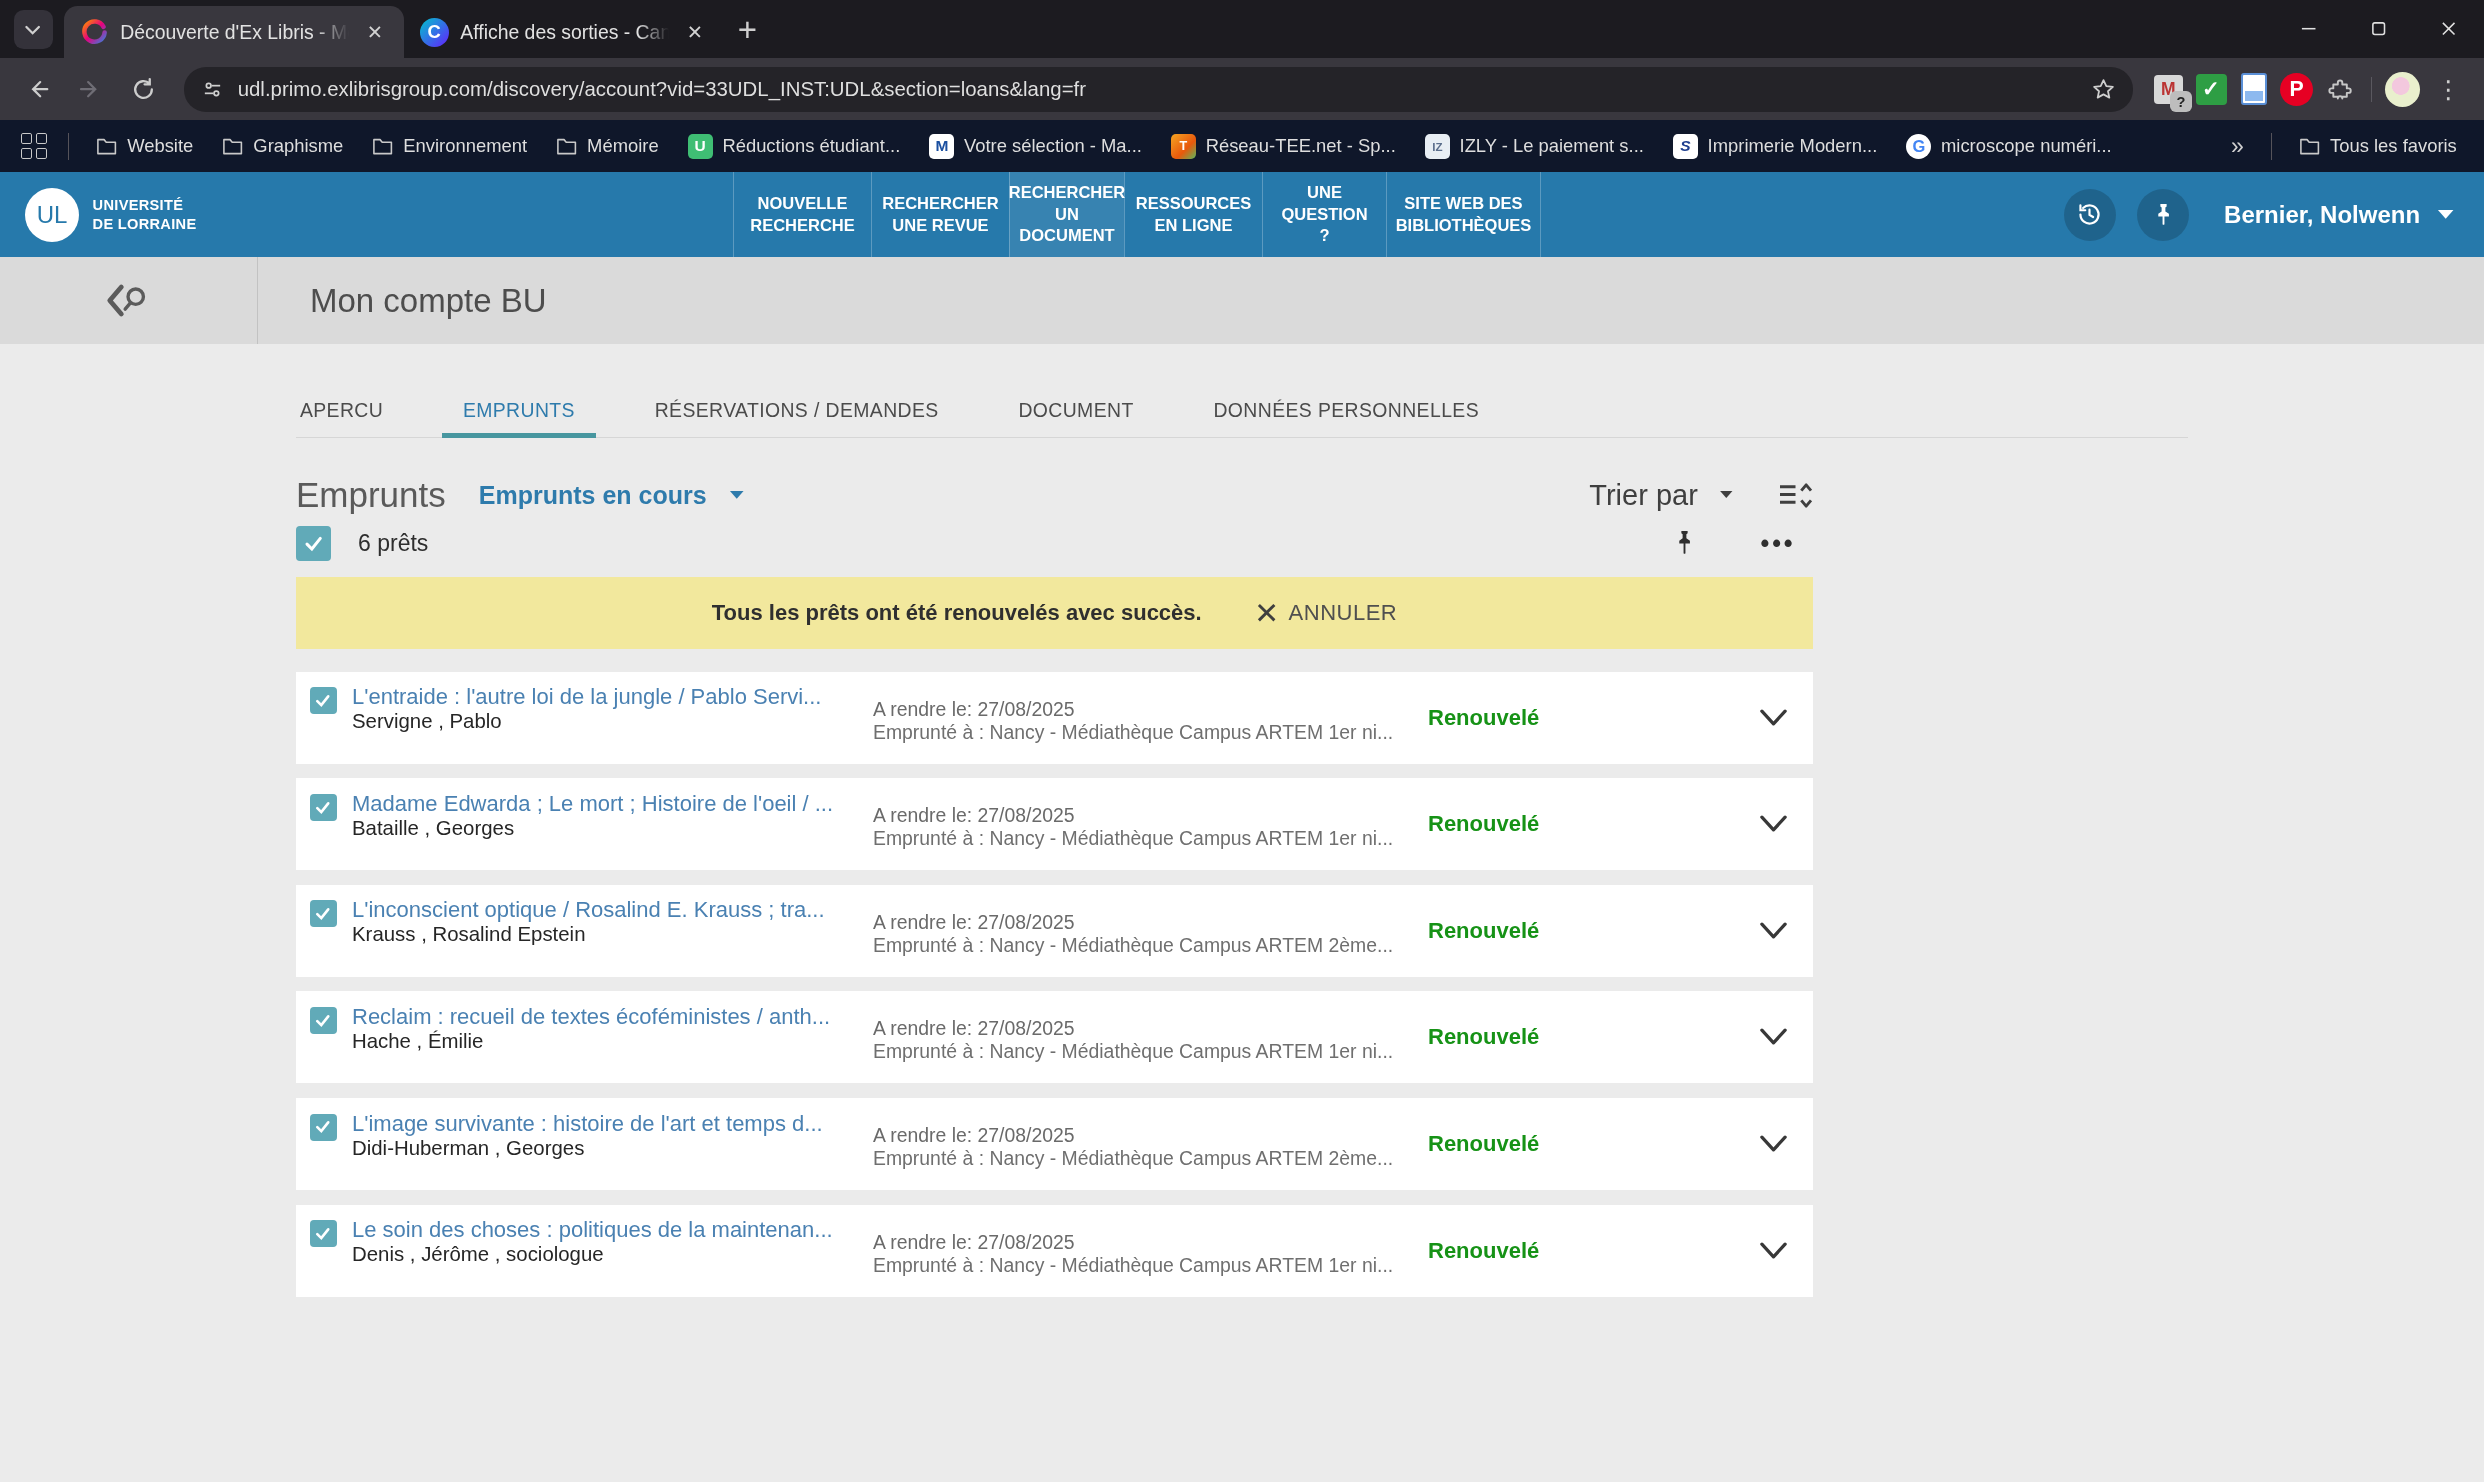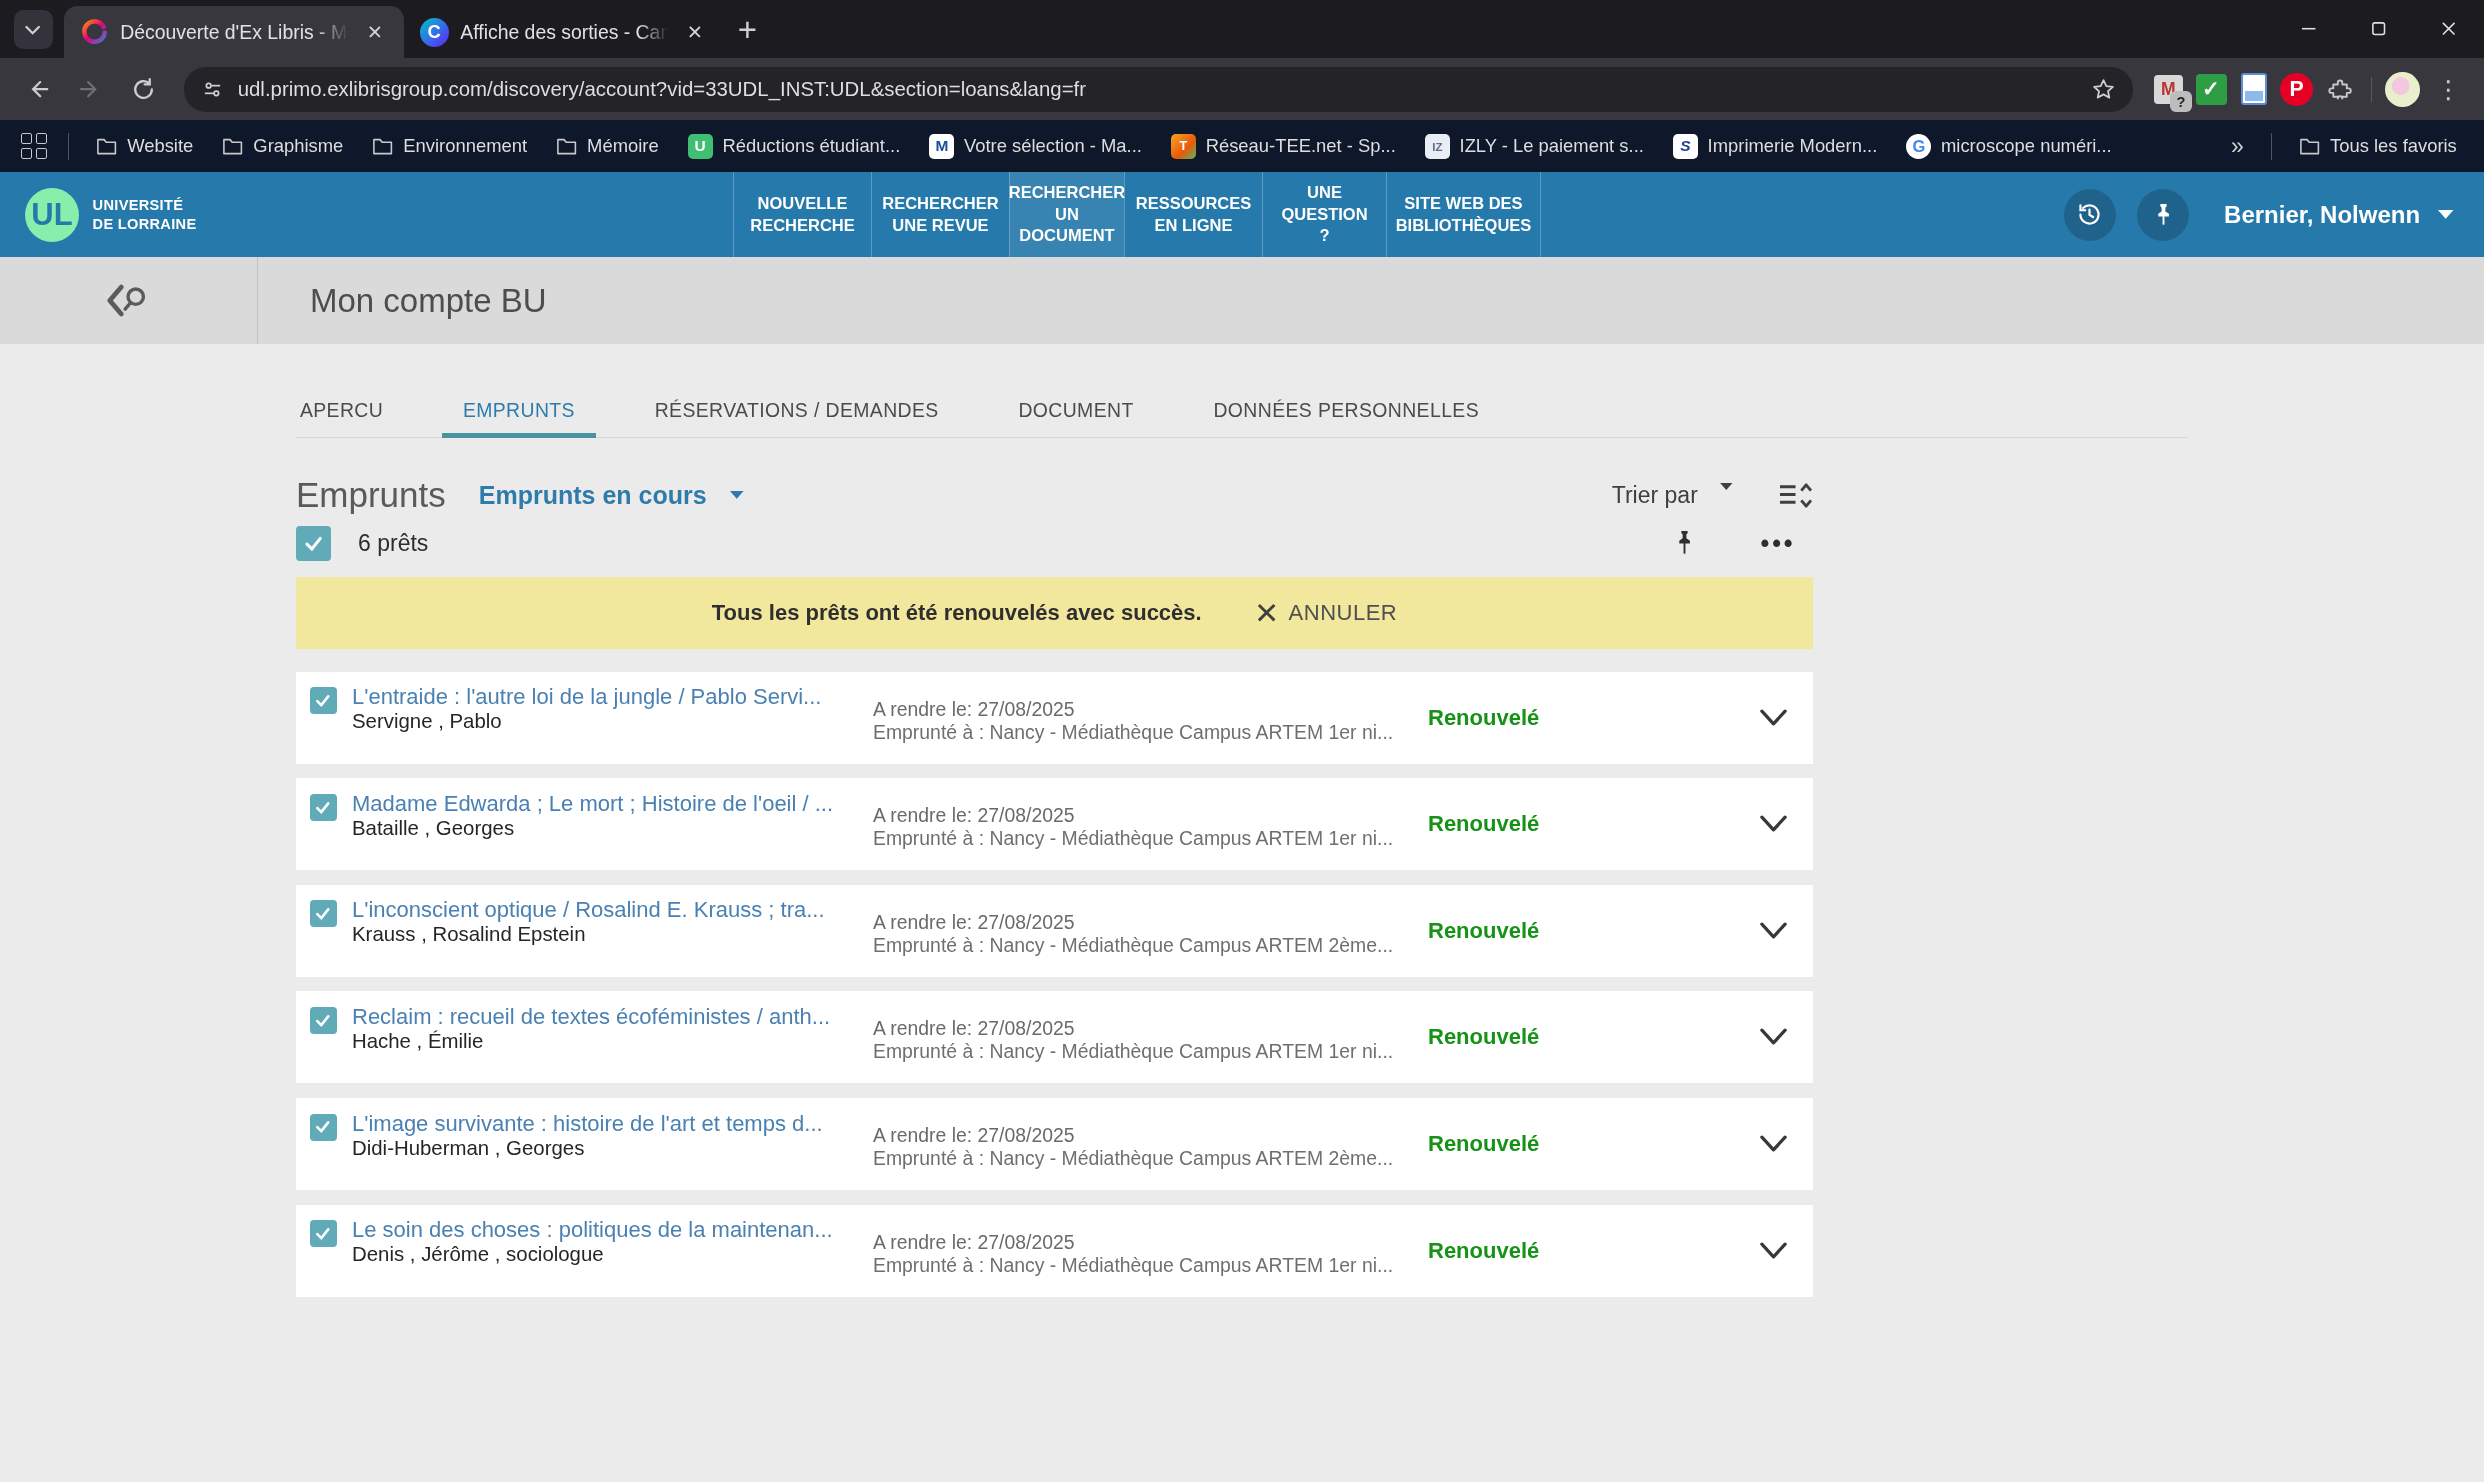"UL" .brand-circle { background: #86efac -> #ffffff; font-size: 31px -> 24px; font-weight: bold -> normal }
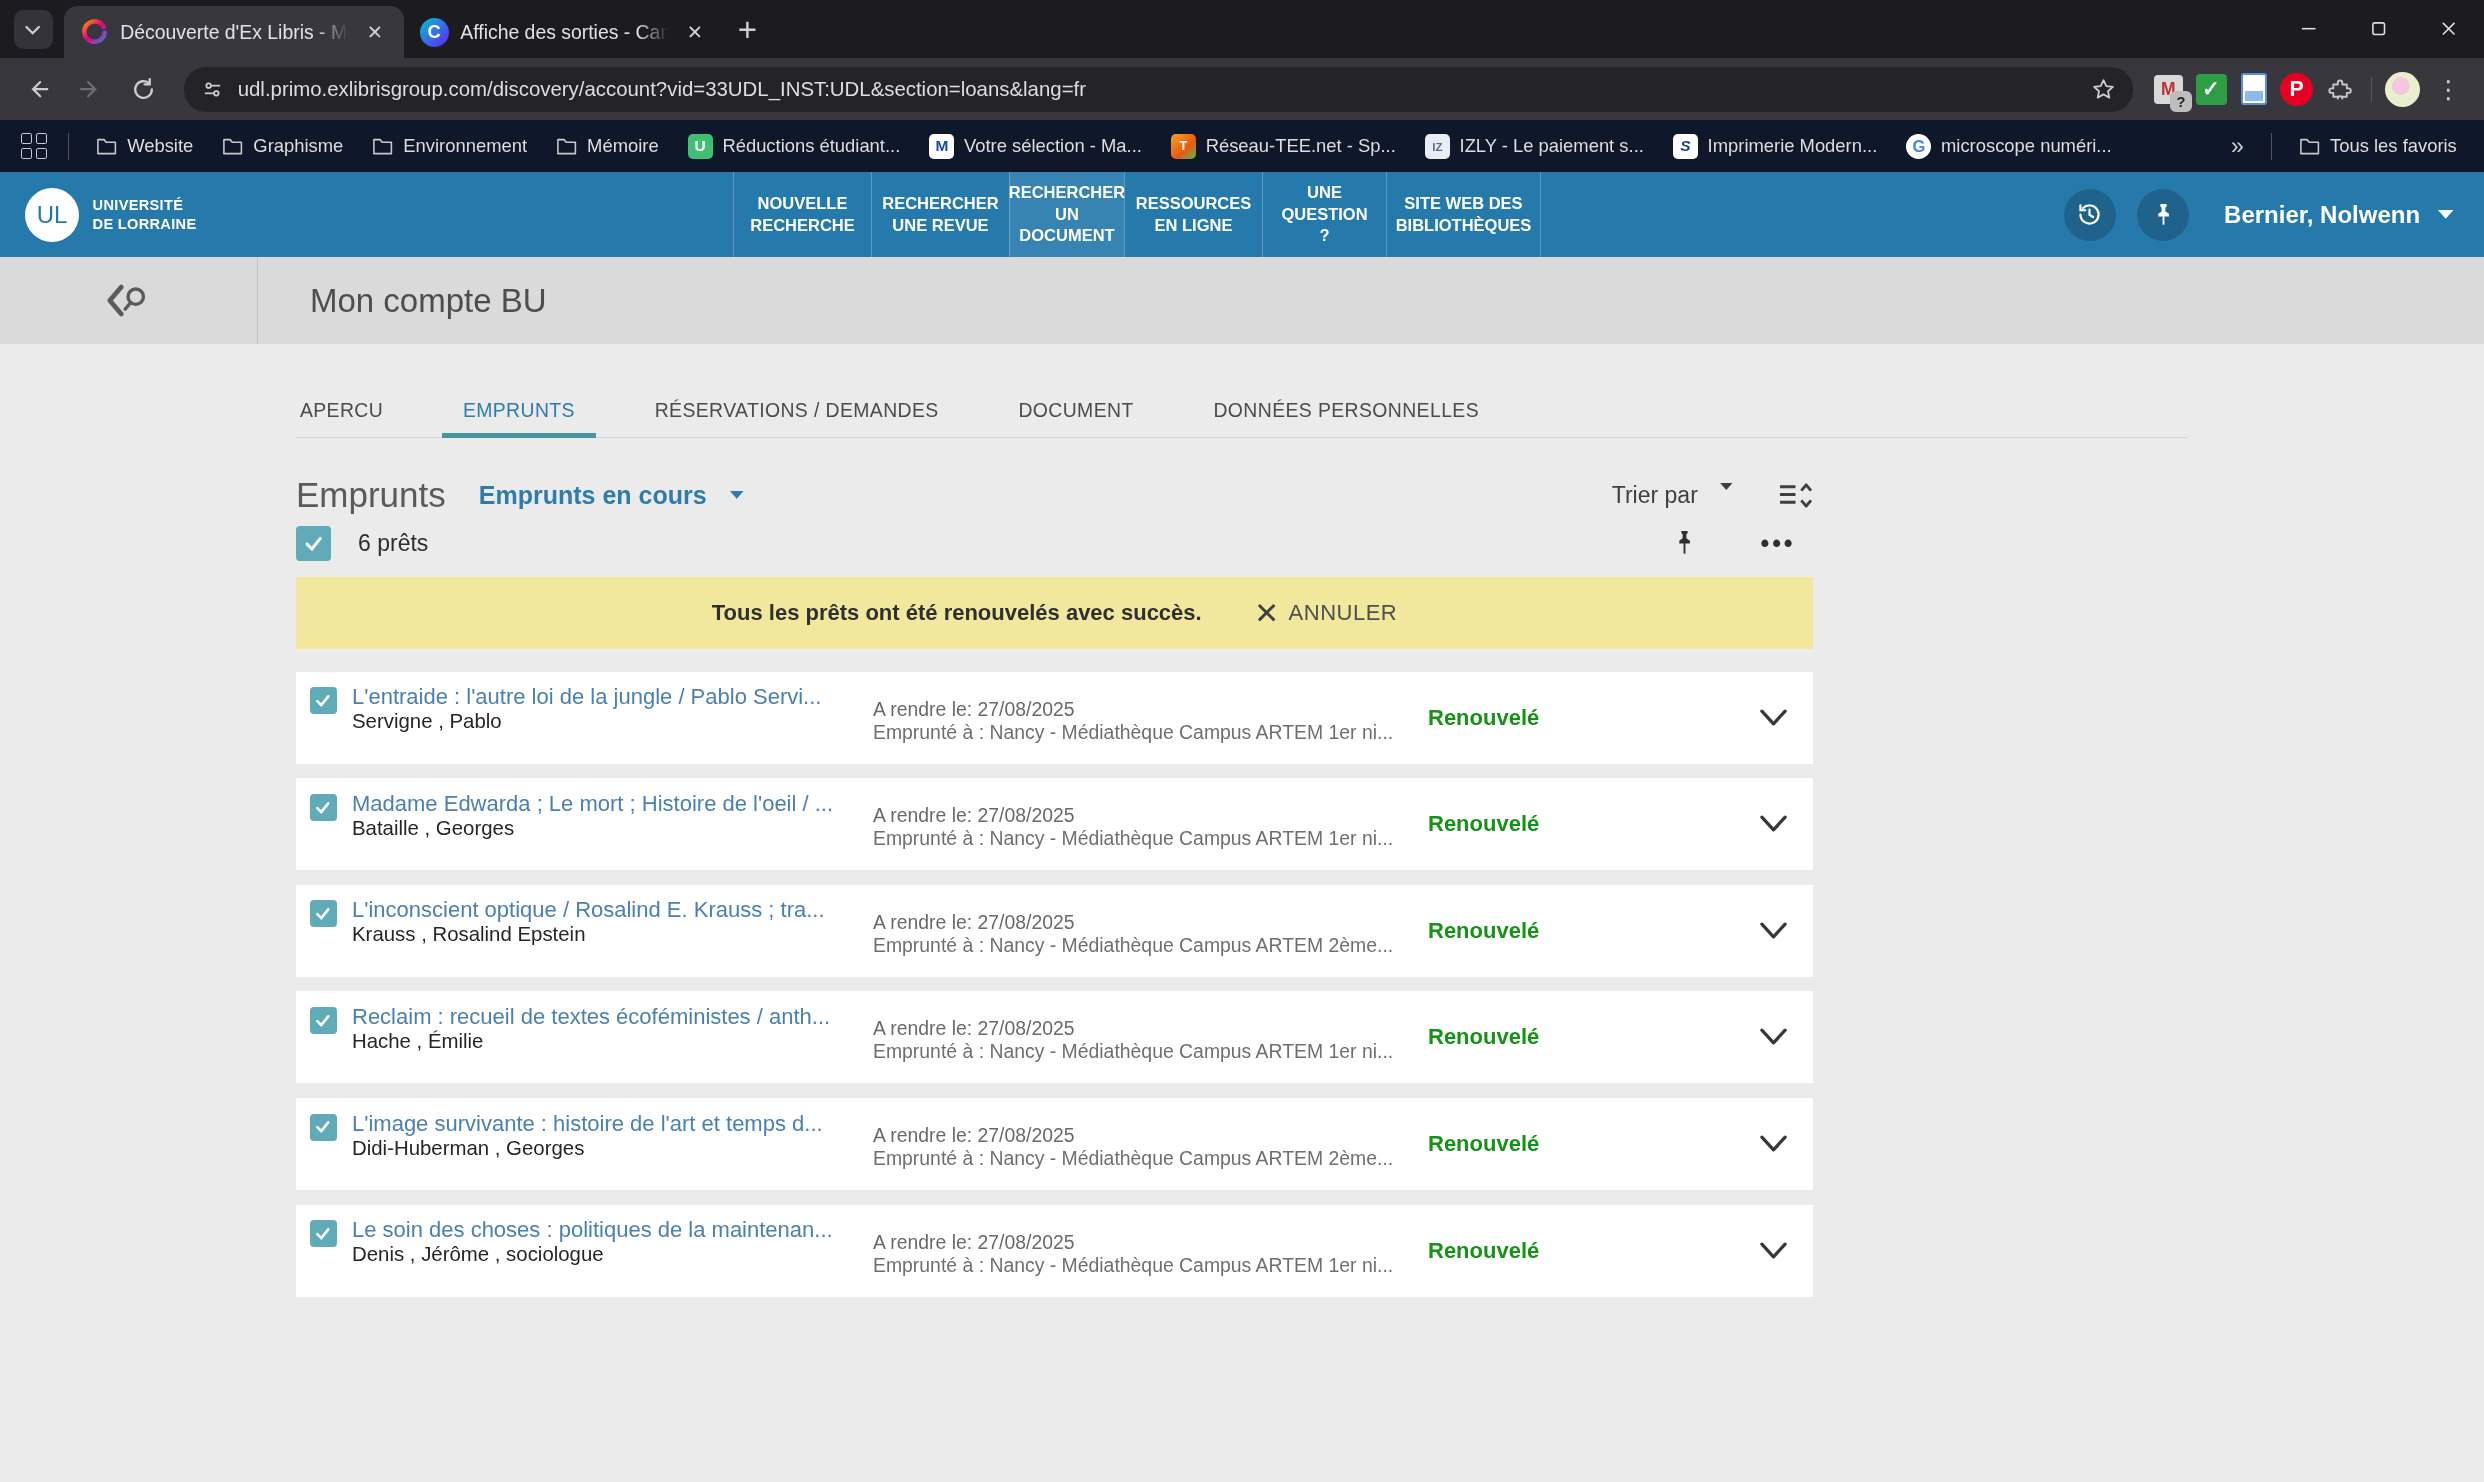"Trier par" .sort-btn { align-items: flex-start -> center; font-size: 23px -> 29px }
